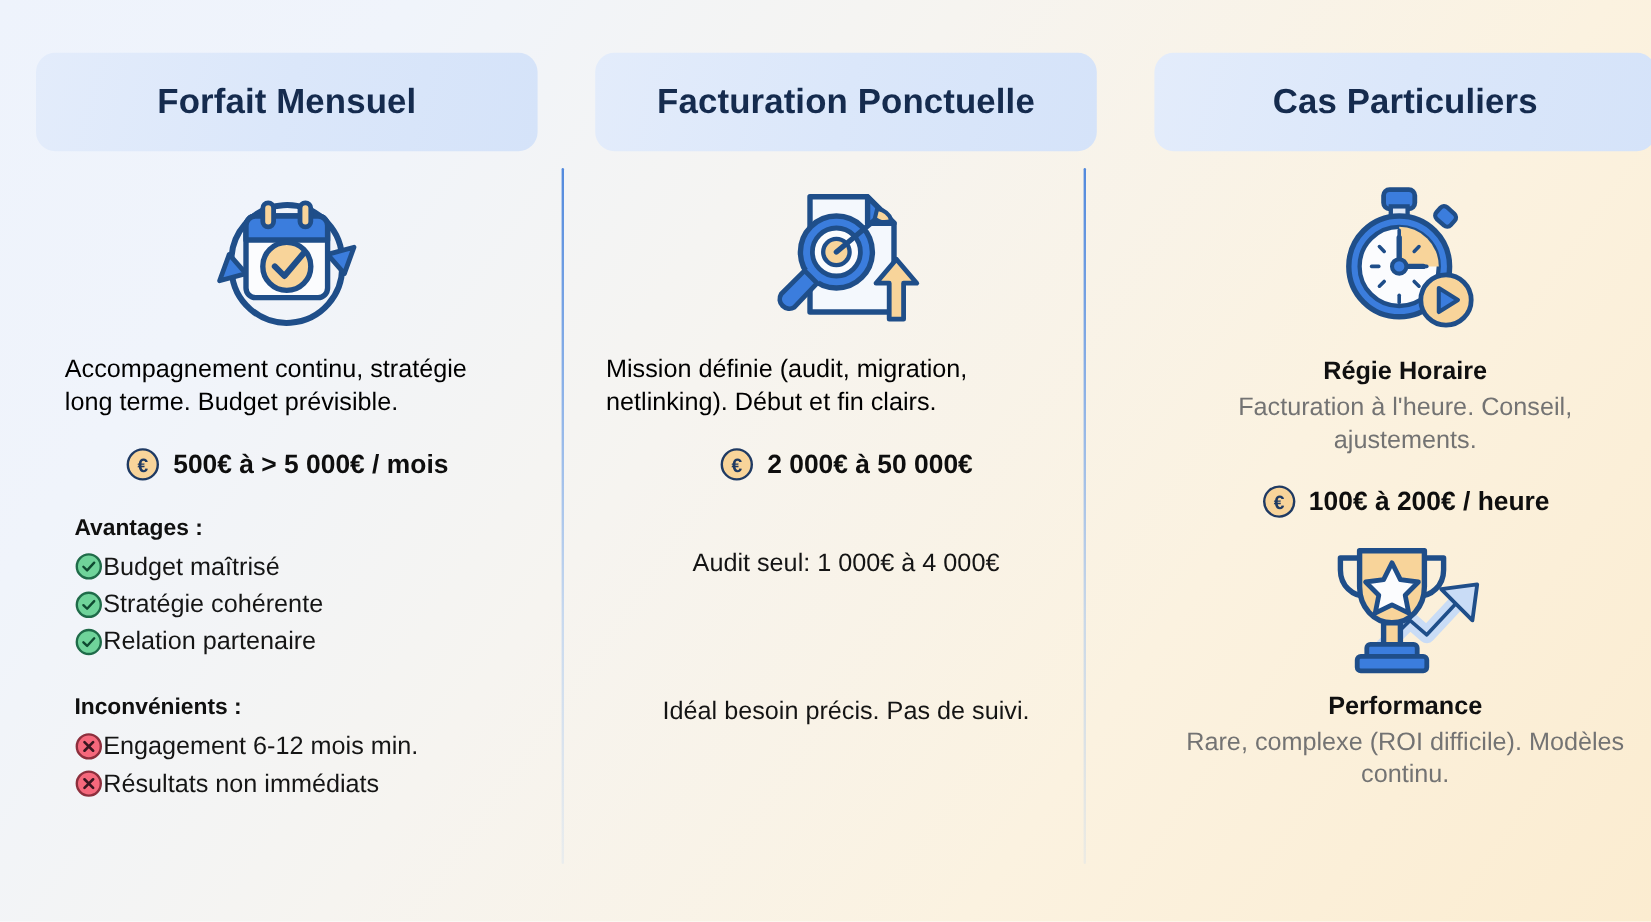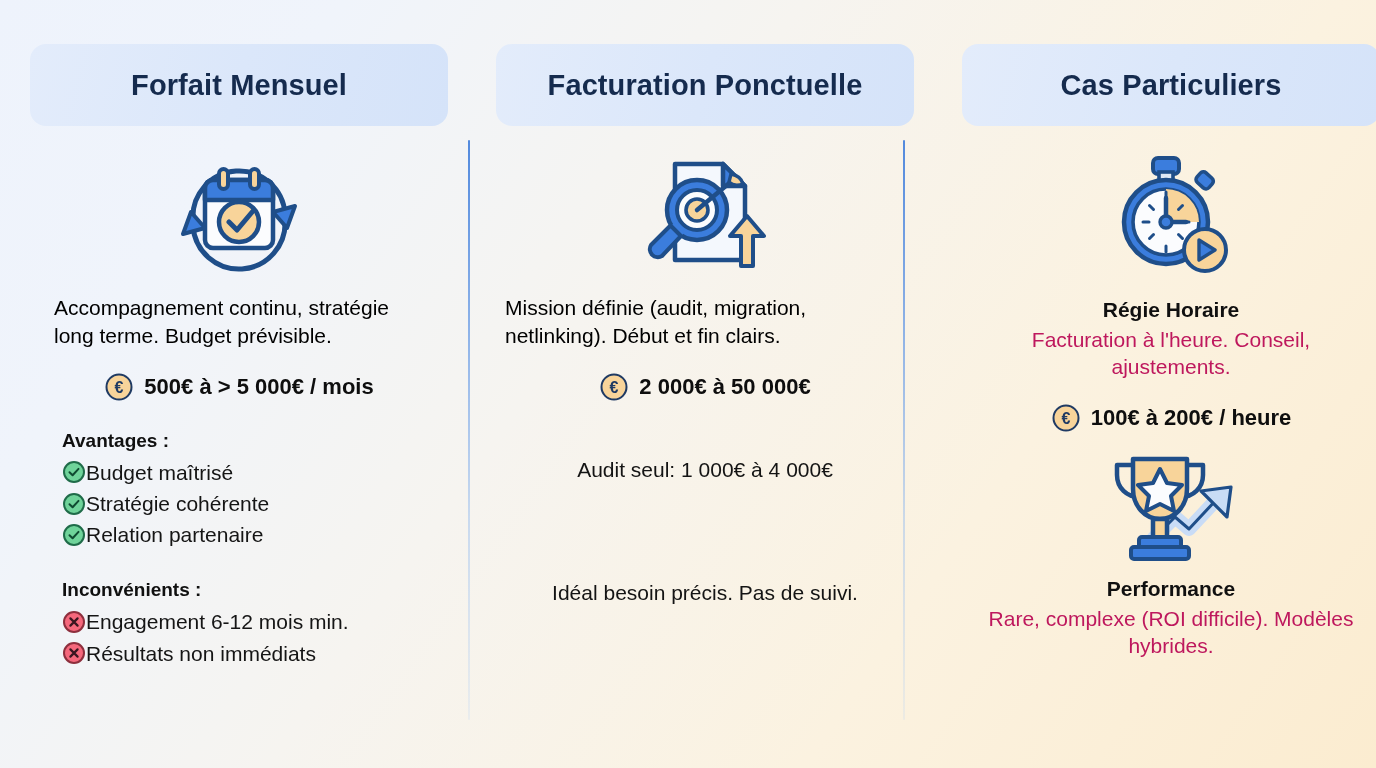"Facturation à l'heure. Conseil," .sub-desc { color: #be185d -> #737373 }
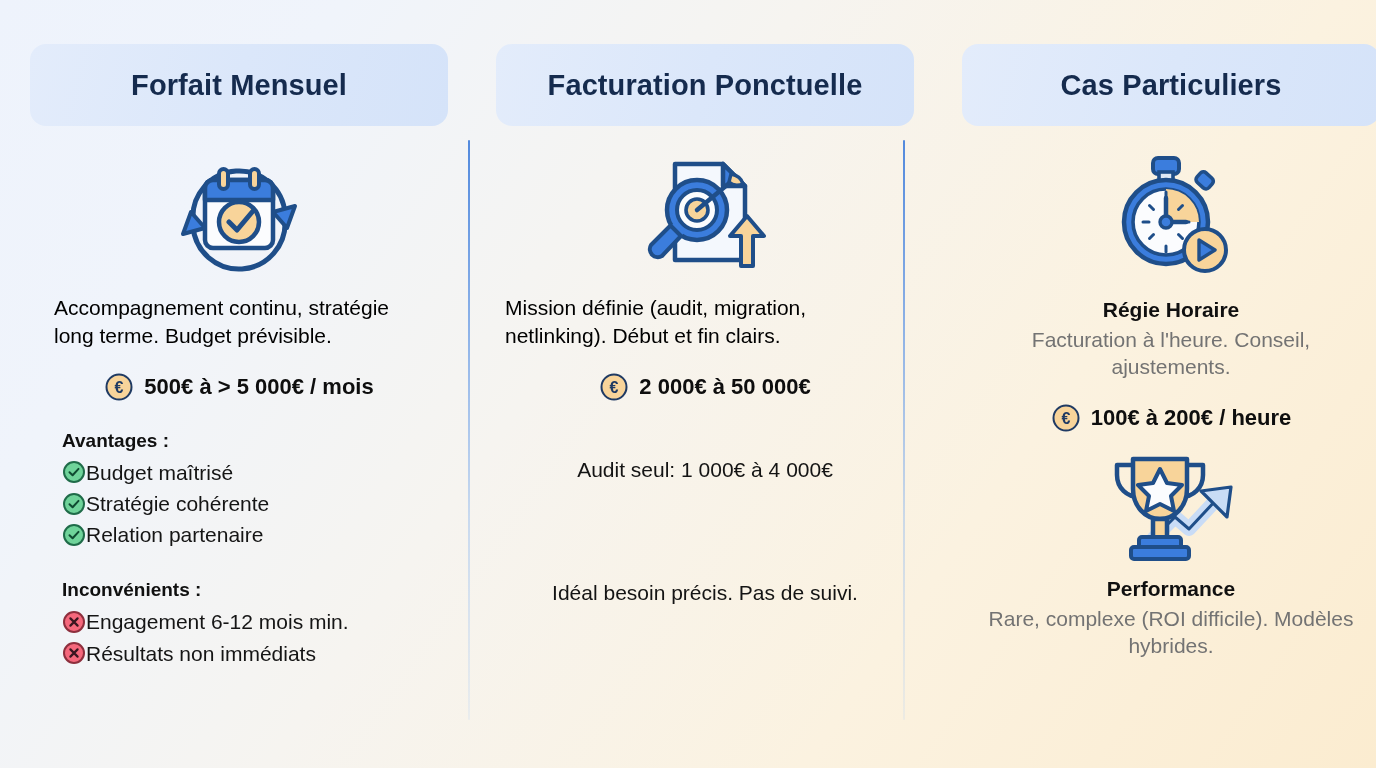"Rare, complexe (ROI difficile). Modèles" div.sub-desc { text: hybrides -> continu }
